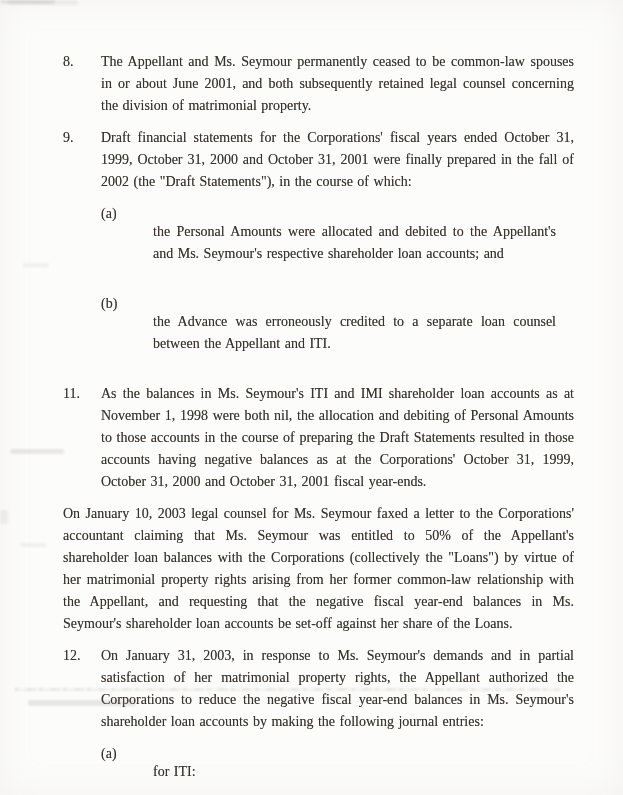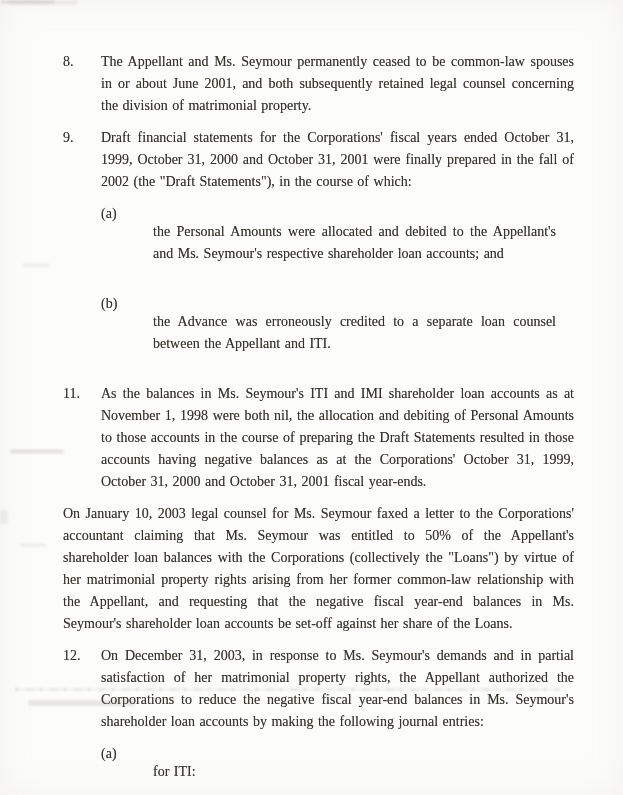"On December 31, 2003, in" p.para-text { text: December -> January }
